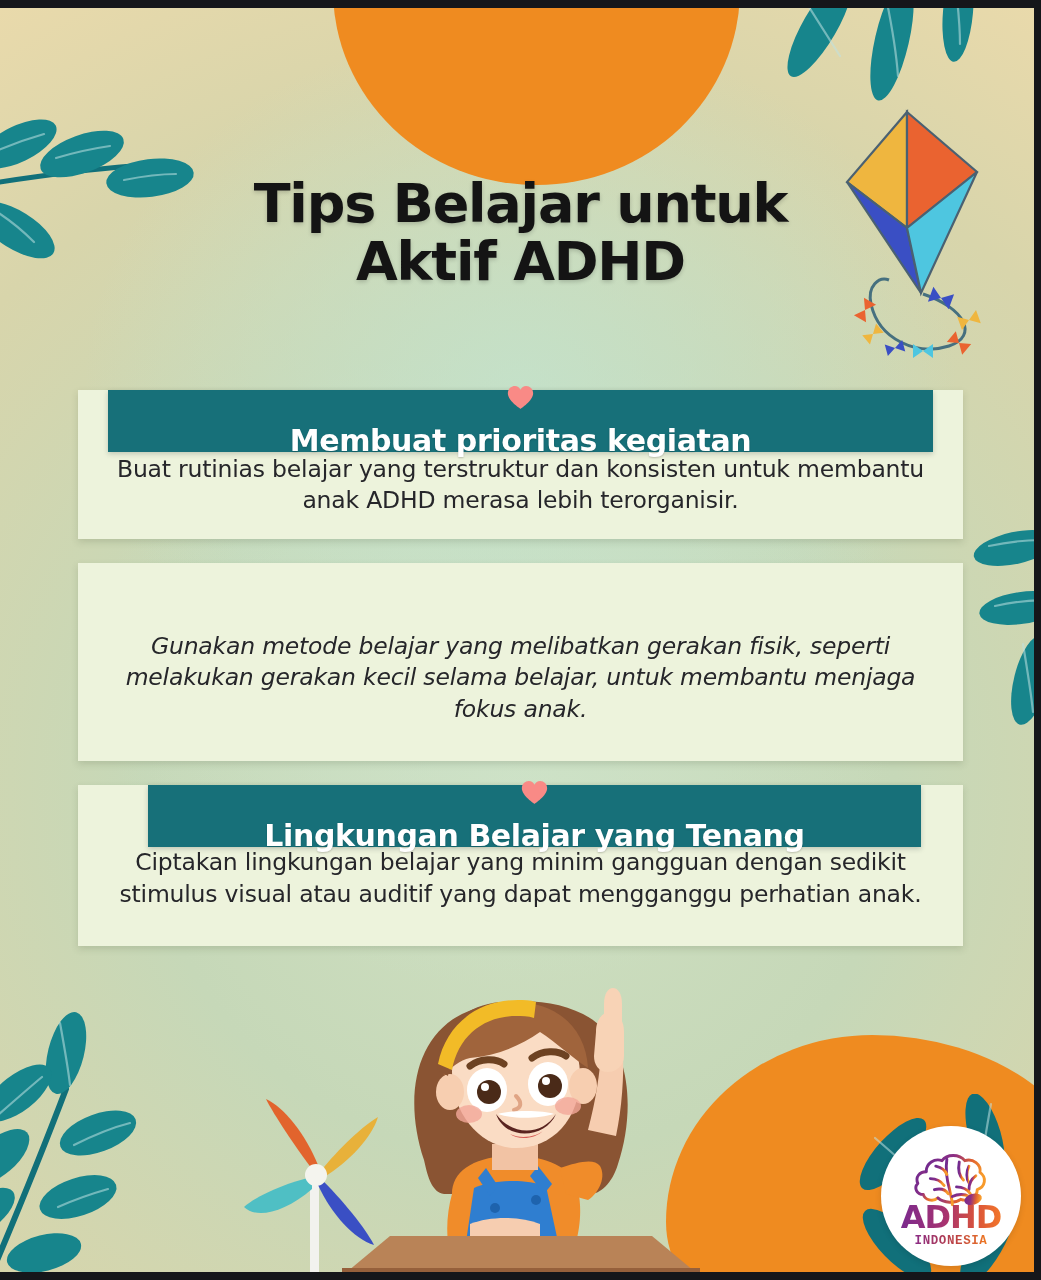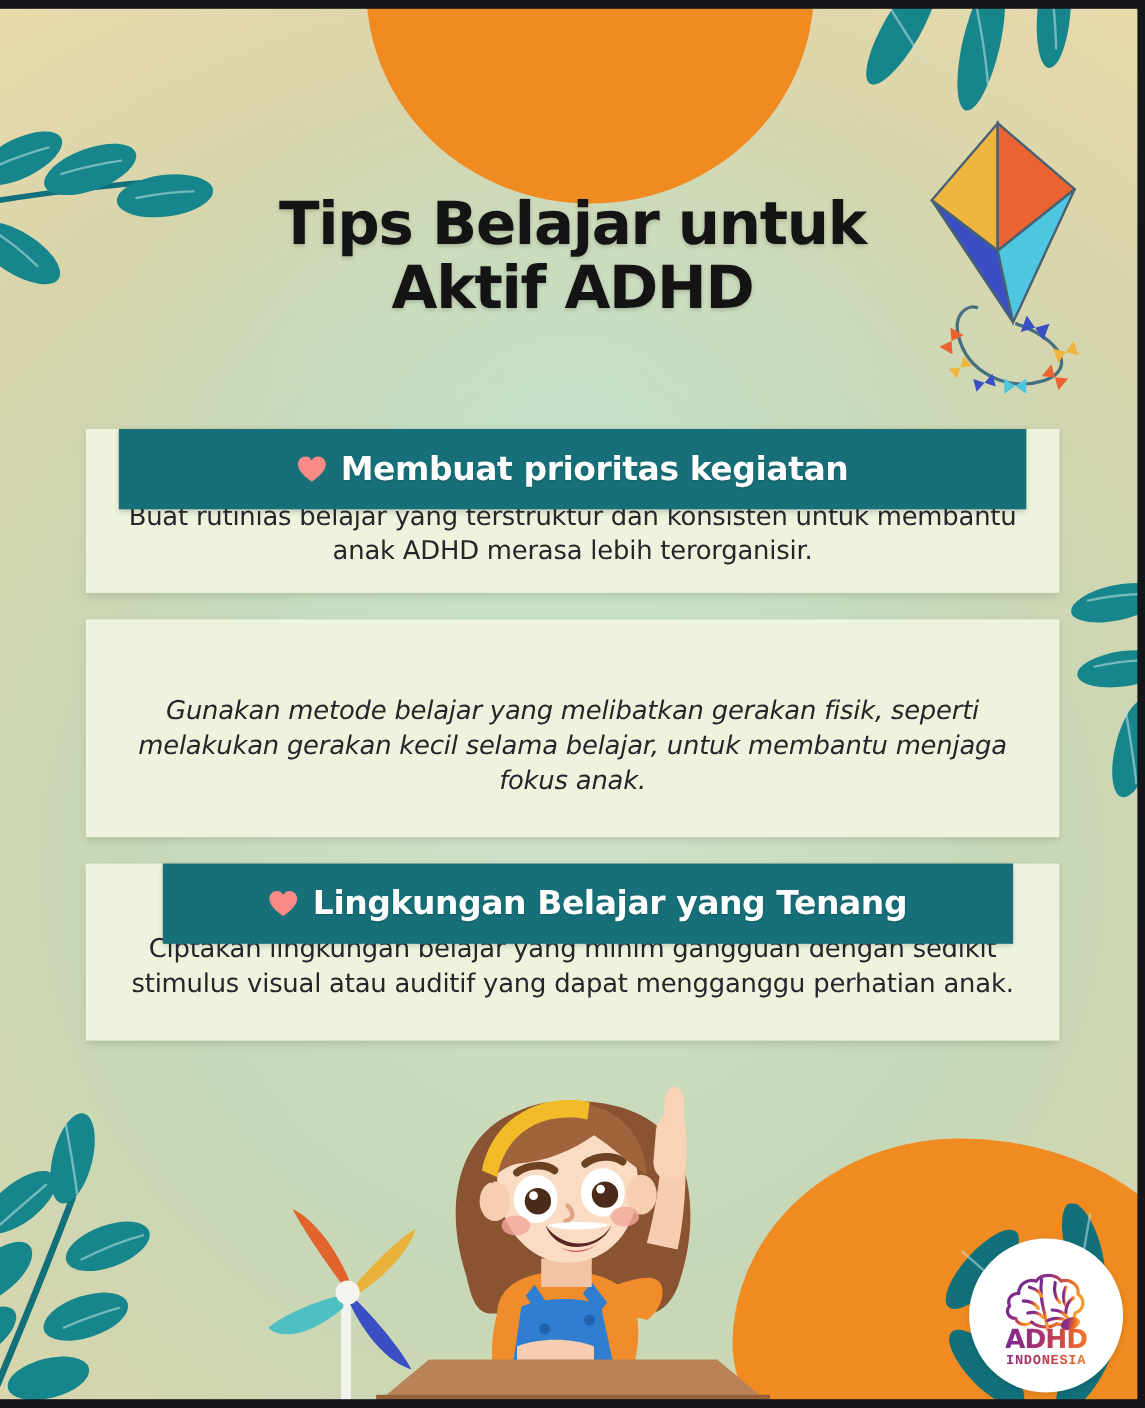"Membuat prioritas kegiatan" .card-head { flex-direction: none -> column; height: 73px -> 62px }
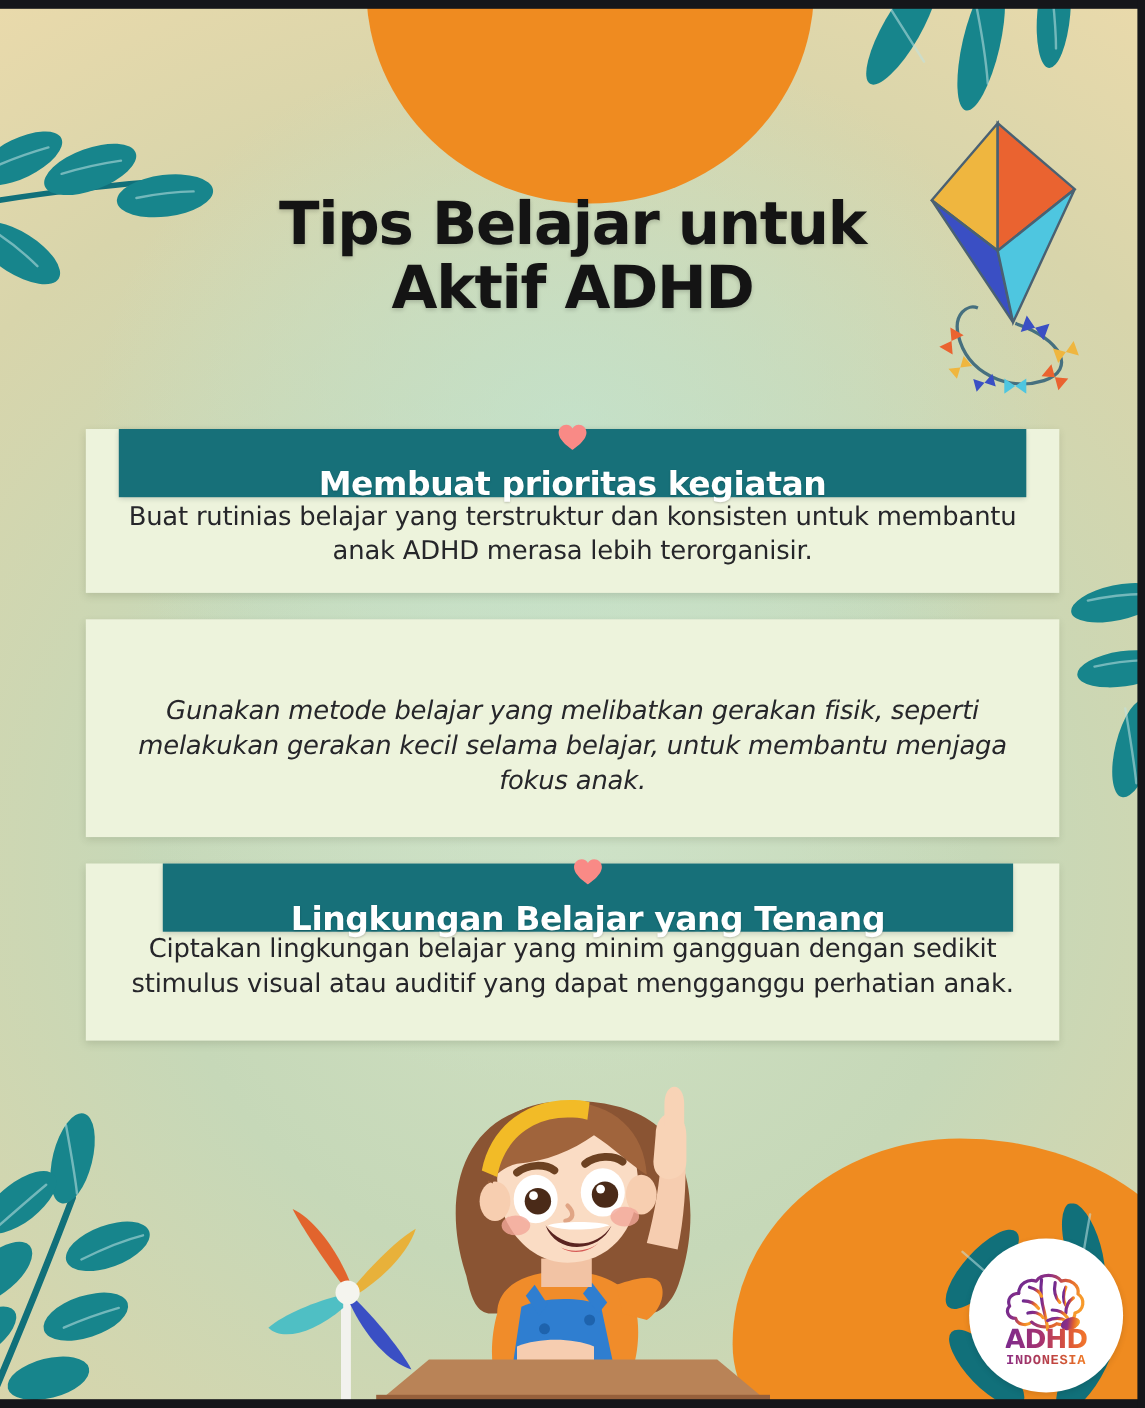"ADHD" .logo-badge .adhd { font-size: 24px -> 32px }
